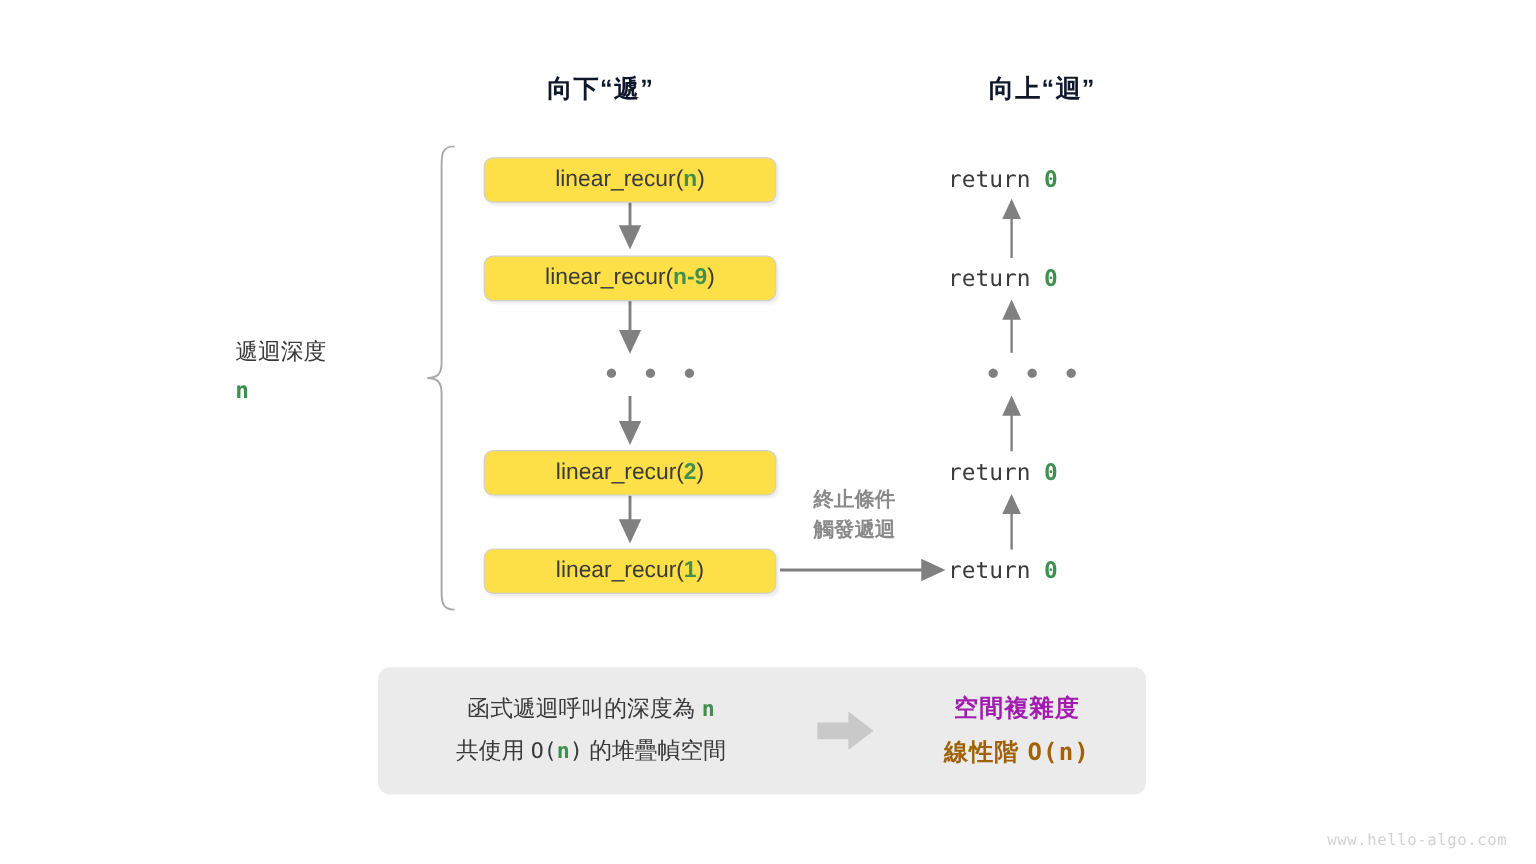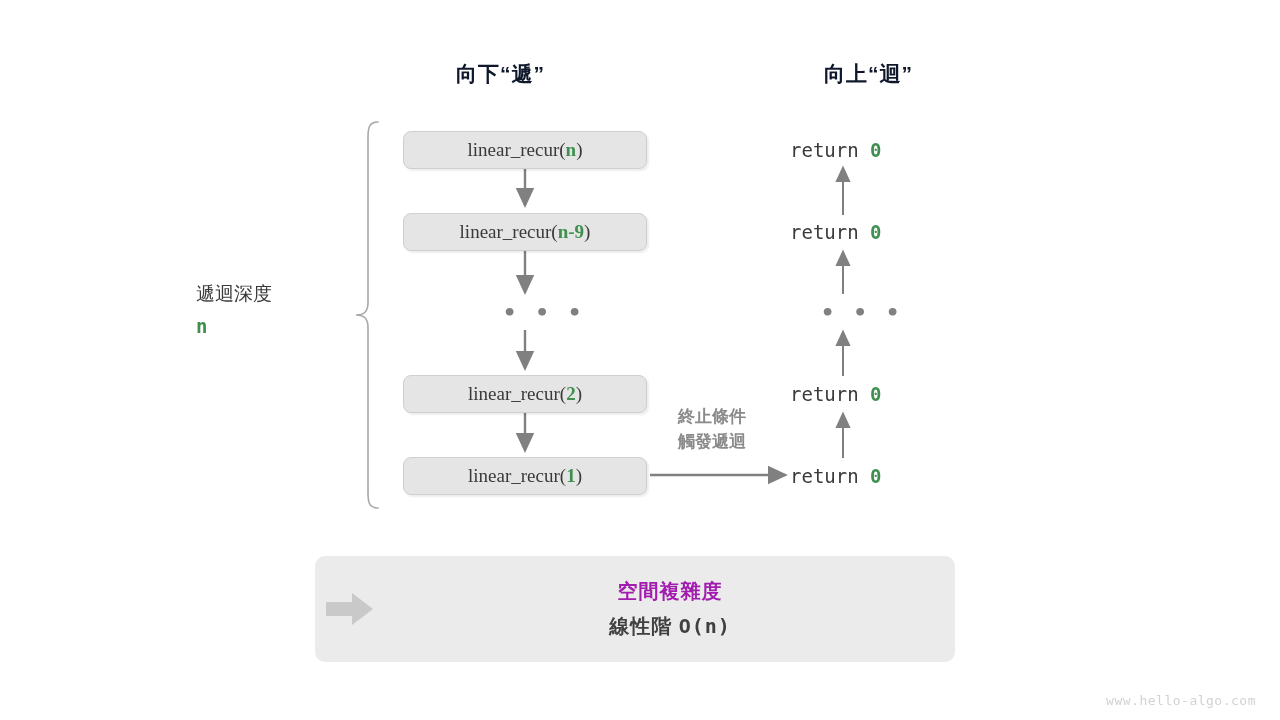"linear_recur(" .call-box { background: #e5e5e5 -> #fde047; font-family: Liberation Serif, serif -> Liberation Sans, sans-serif }
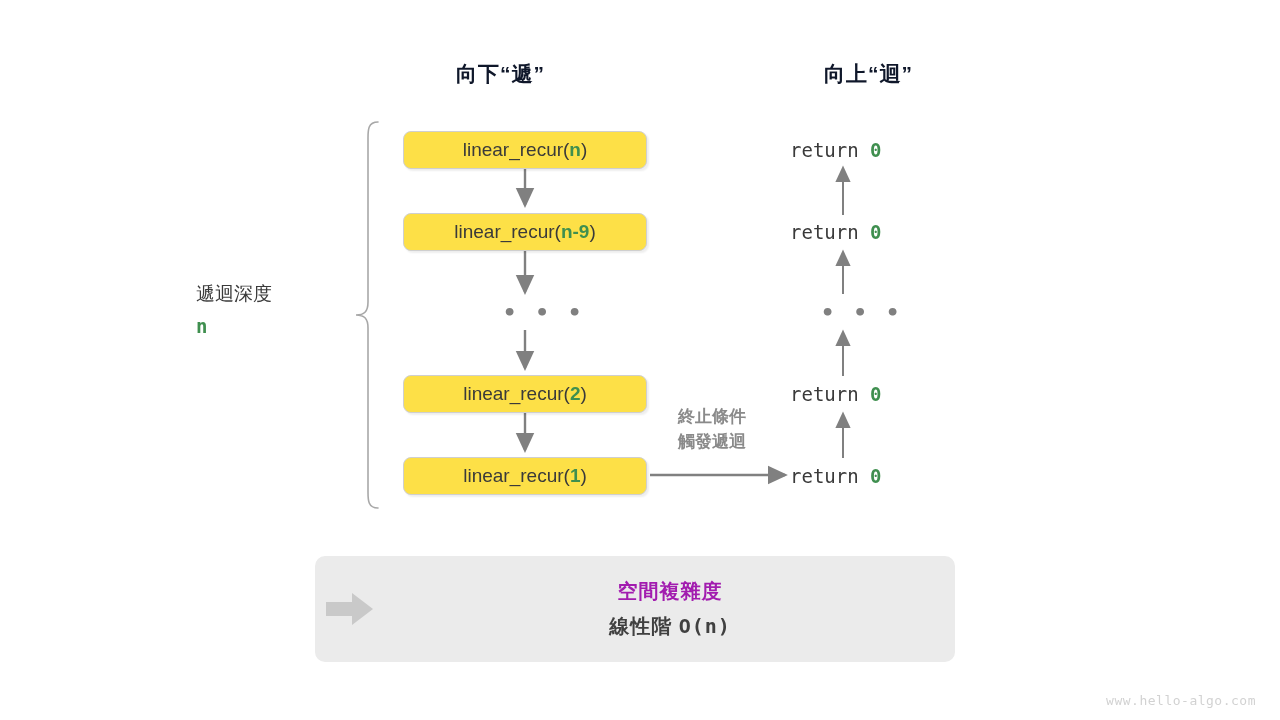"函式遞迴呼叫的深度為 n" div { html: none -> <div> <span><span>函式遞迴呼叫的深度為 </span><span>n</span></span> <span><span>共使用 </span><span>O(</span><span>n</span><span>)</span><span> 的堆疊幀空間</span></span> </div> }
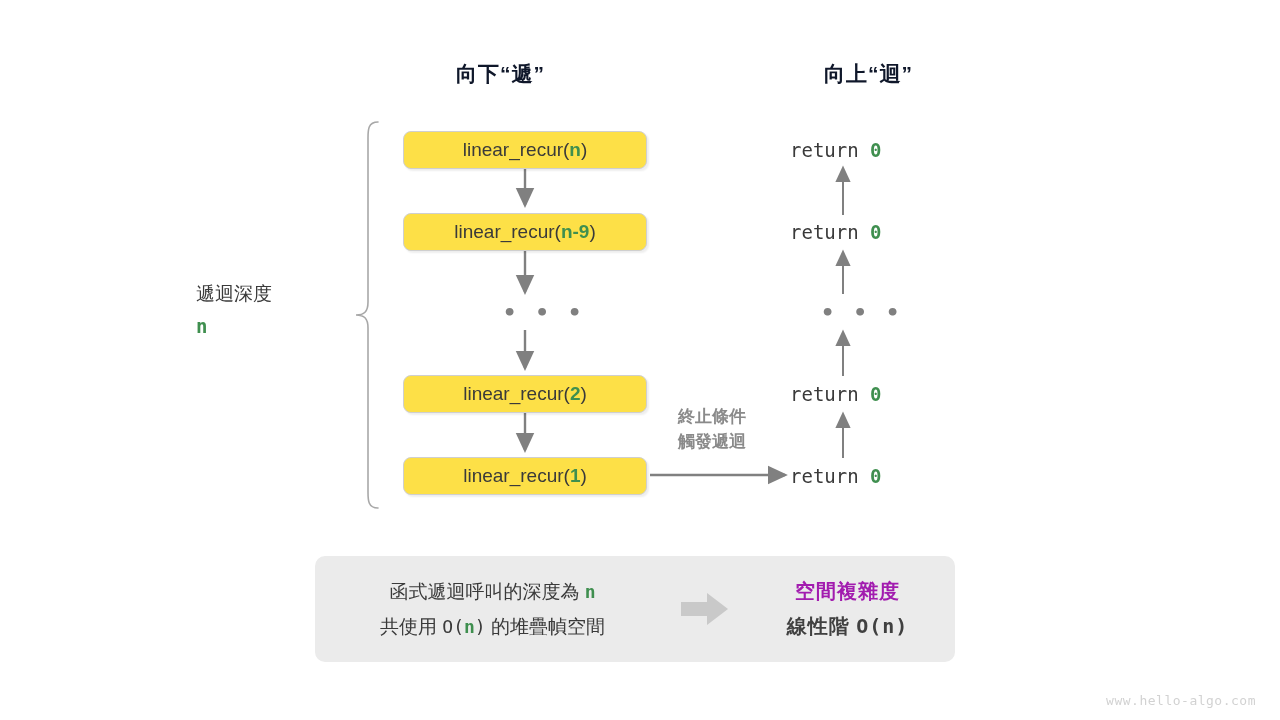"線性階 O(n)" #summary-right .value { color: #404040 -> #a16207 }
